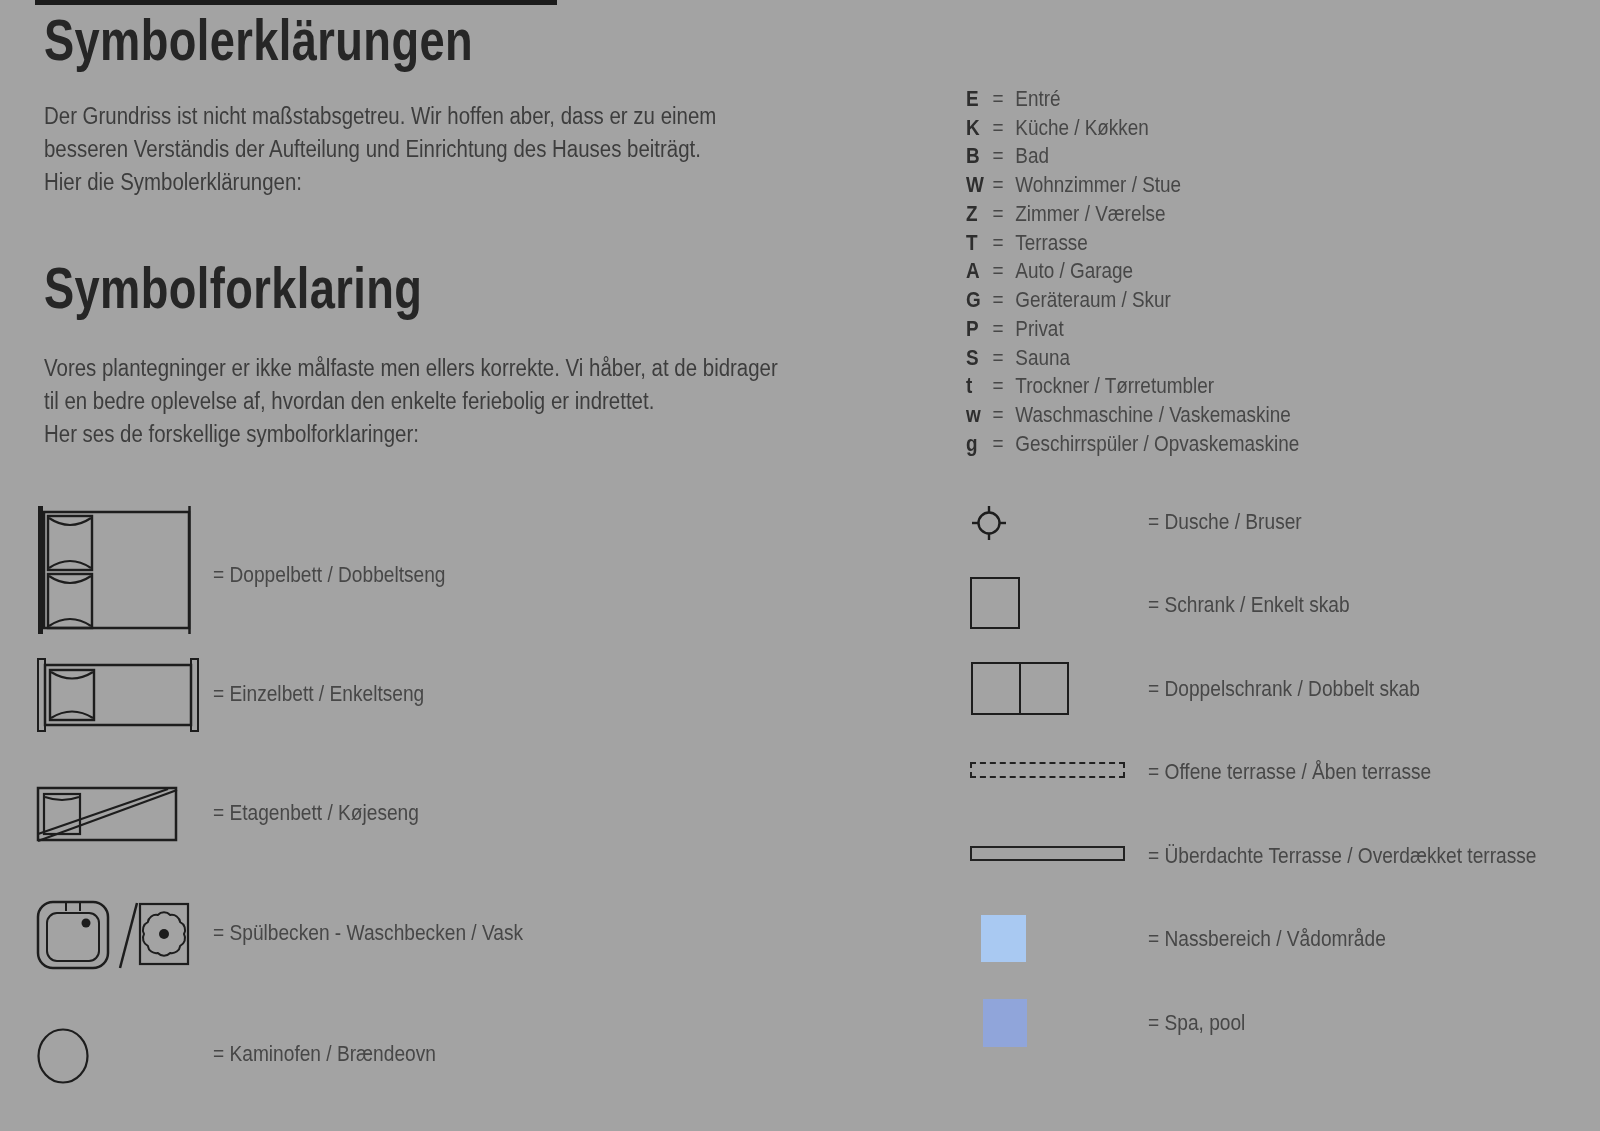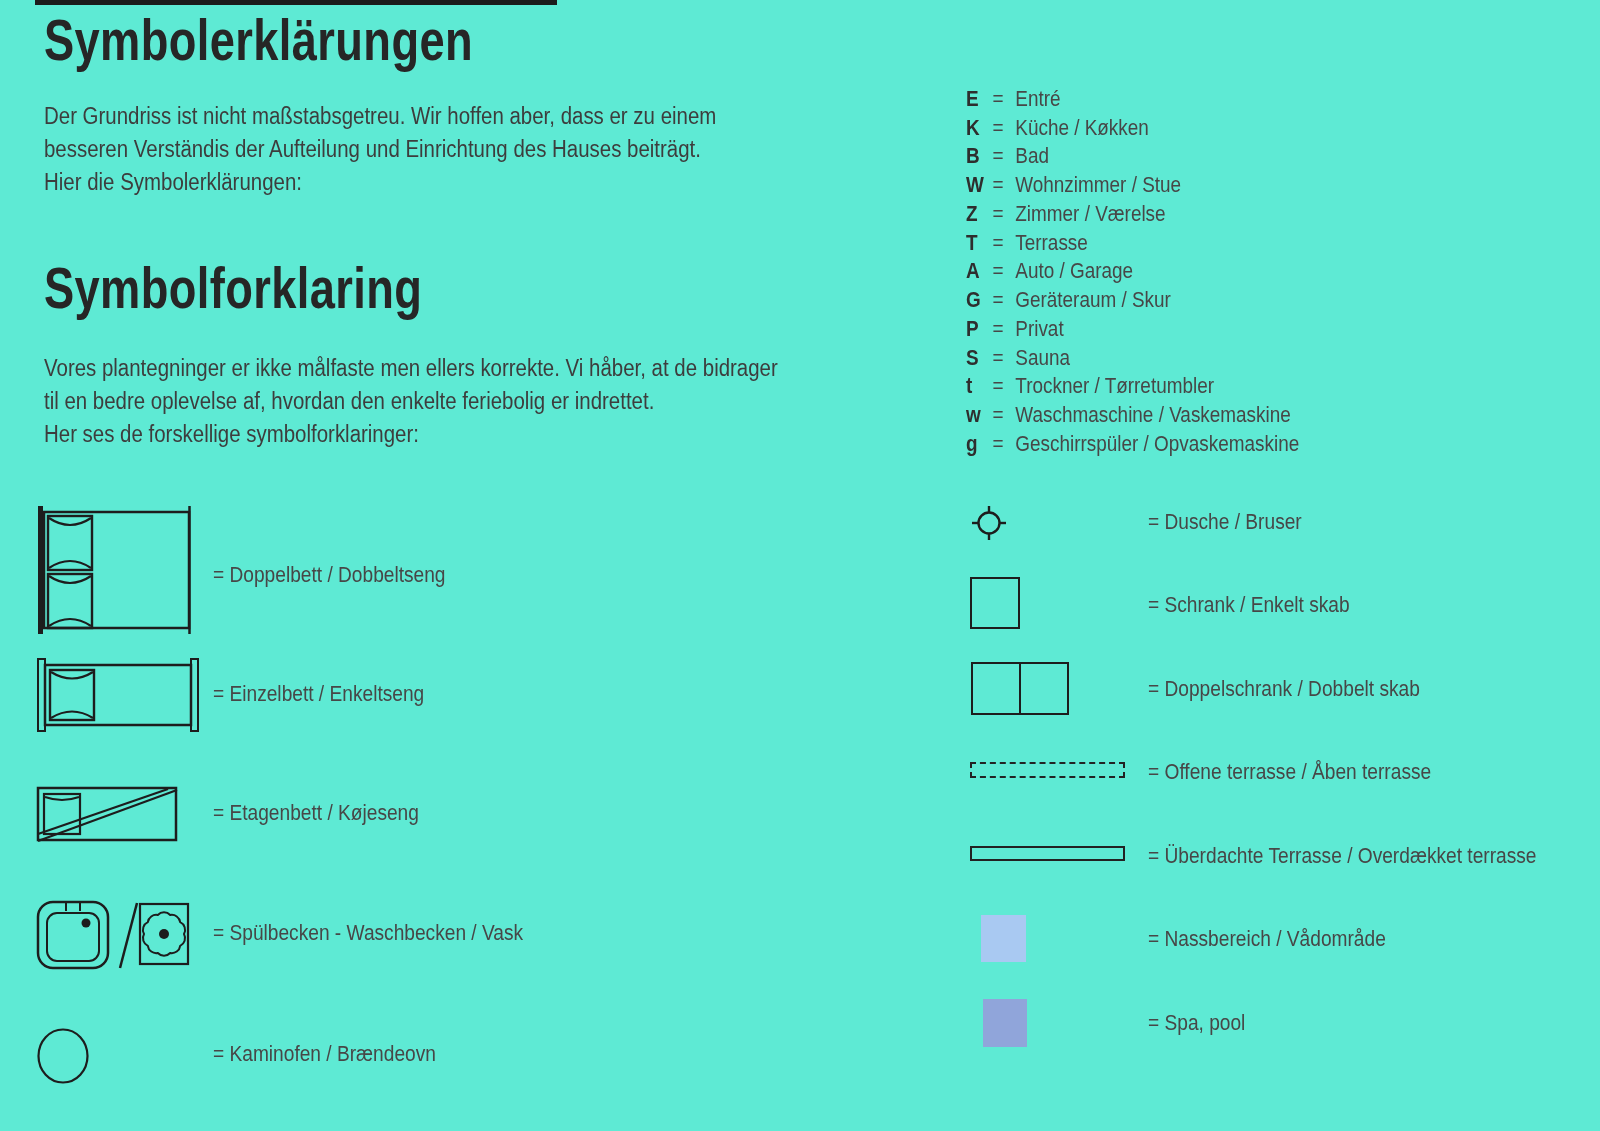"Symbolerklärungen" .canvas { background: #5eead4 -> #a3a3a3 }
